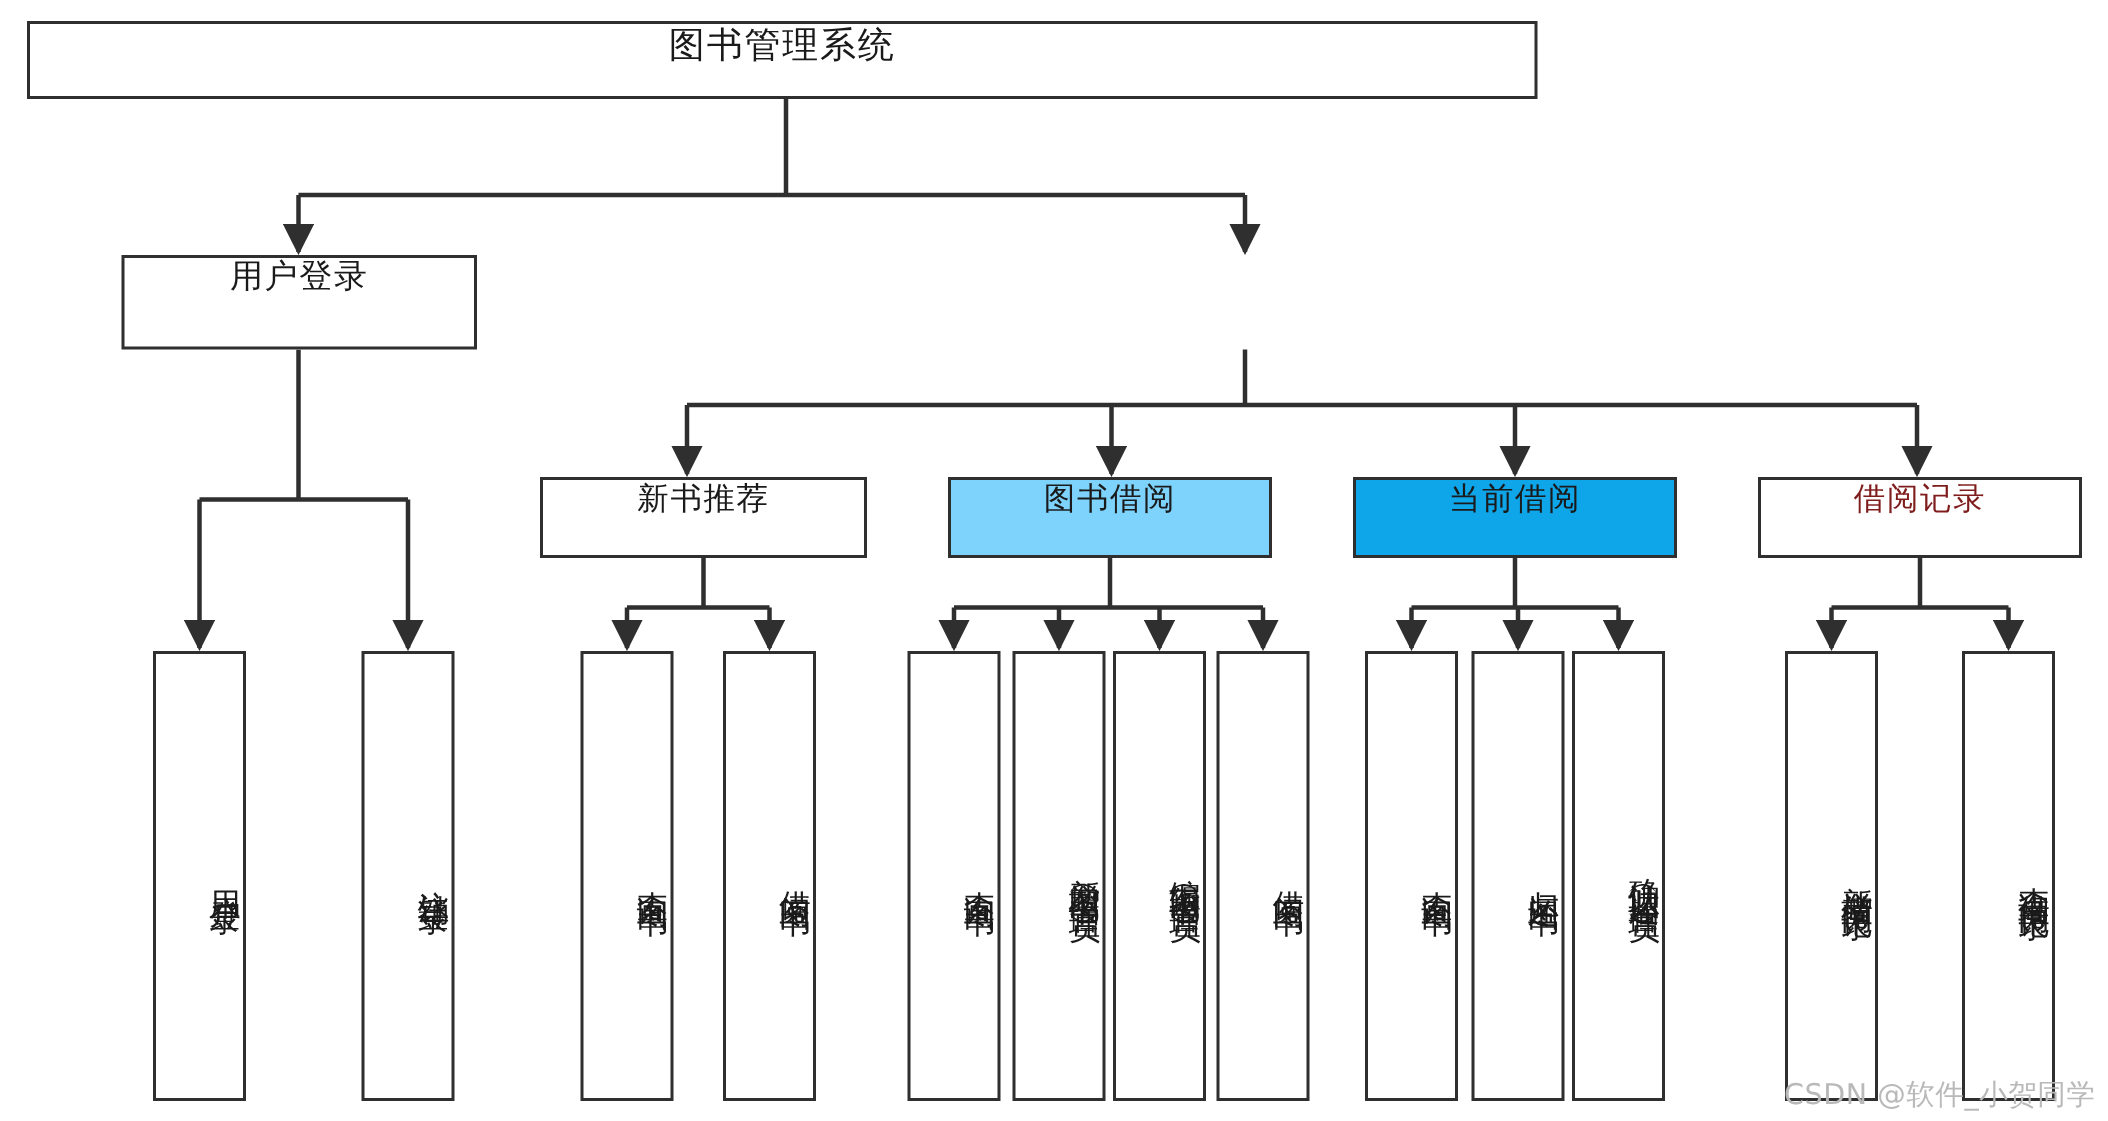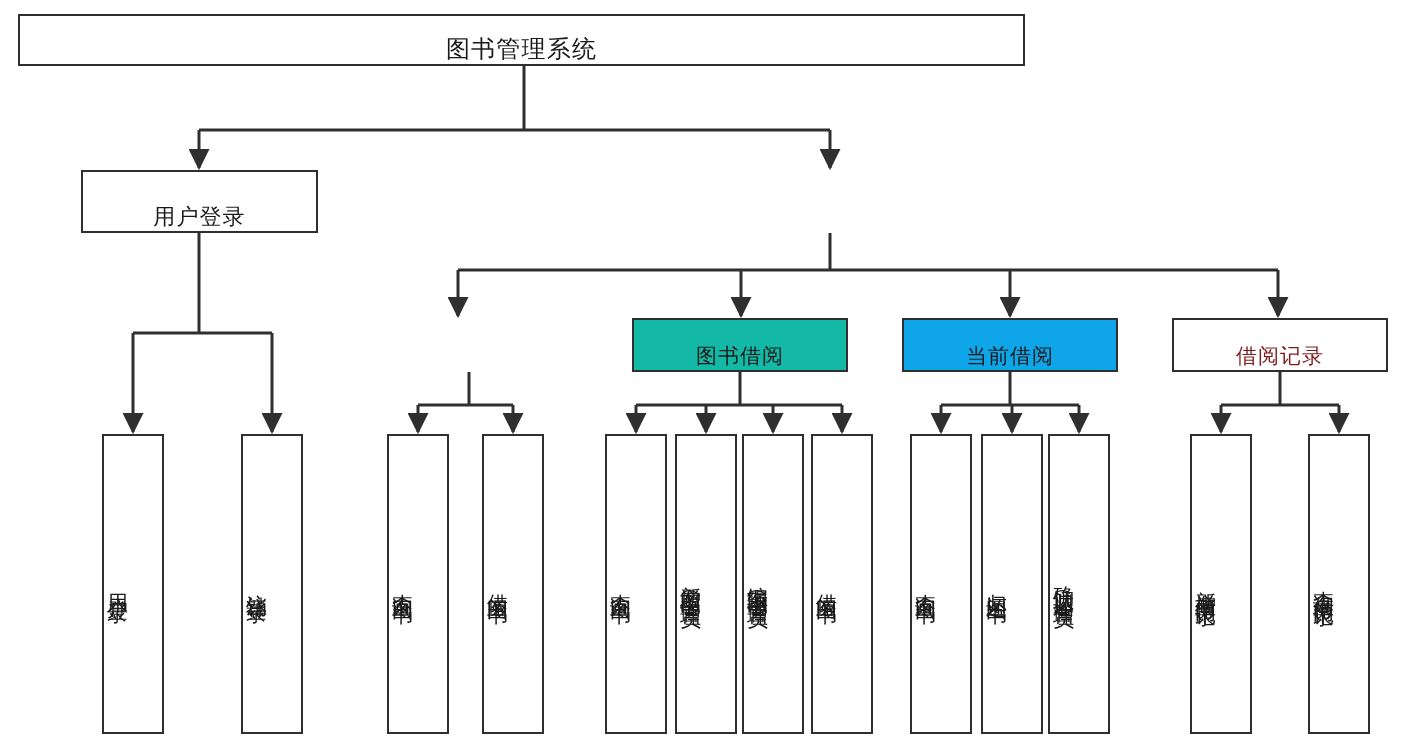"图书管理系统" .node { align-items: flex-end -> flex-start }
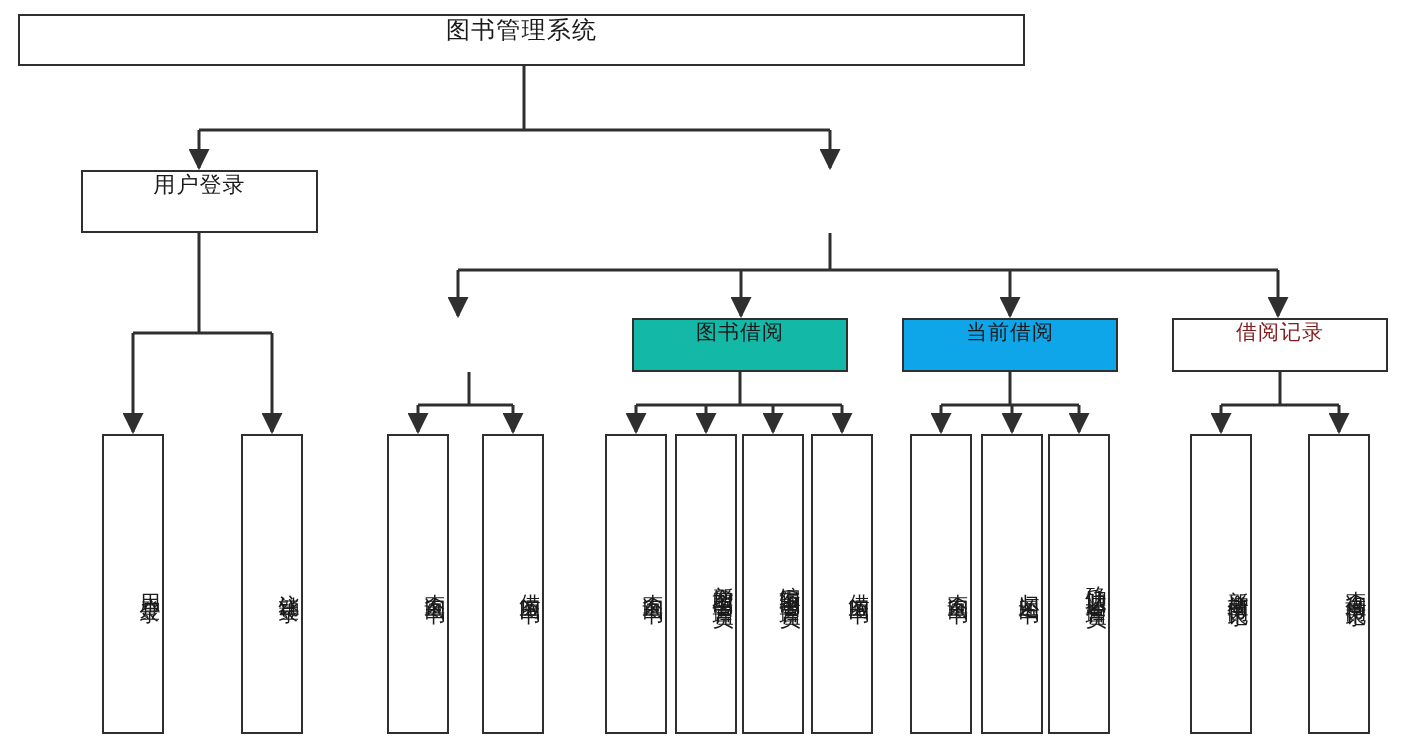"新书推荐" div.node { html: none -> <div> <span>新书推荐</span> </div> }
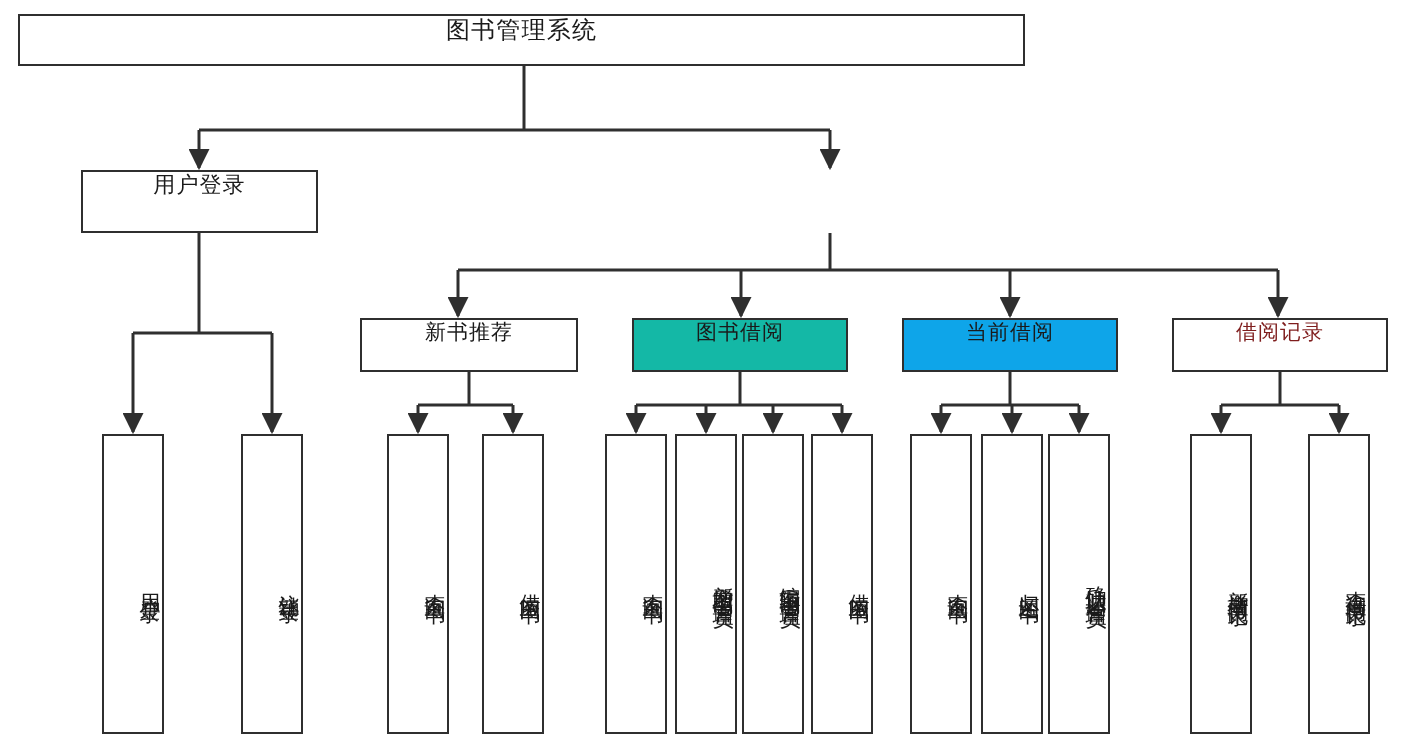"图书借阅" div.node { background: #14b8a6 -> #7dd3fc }
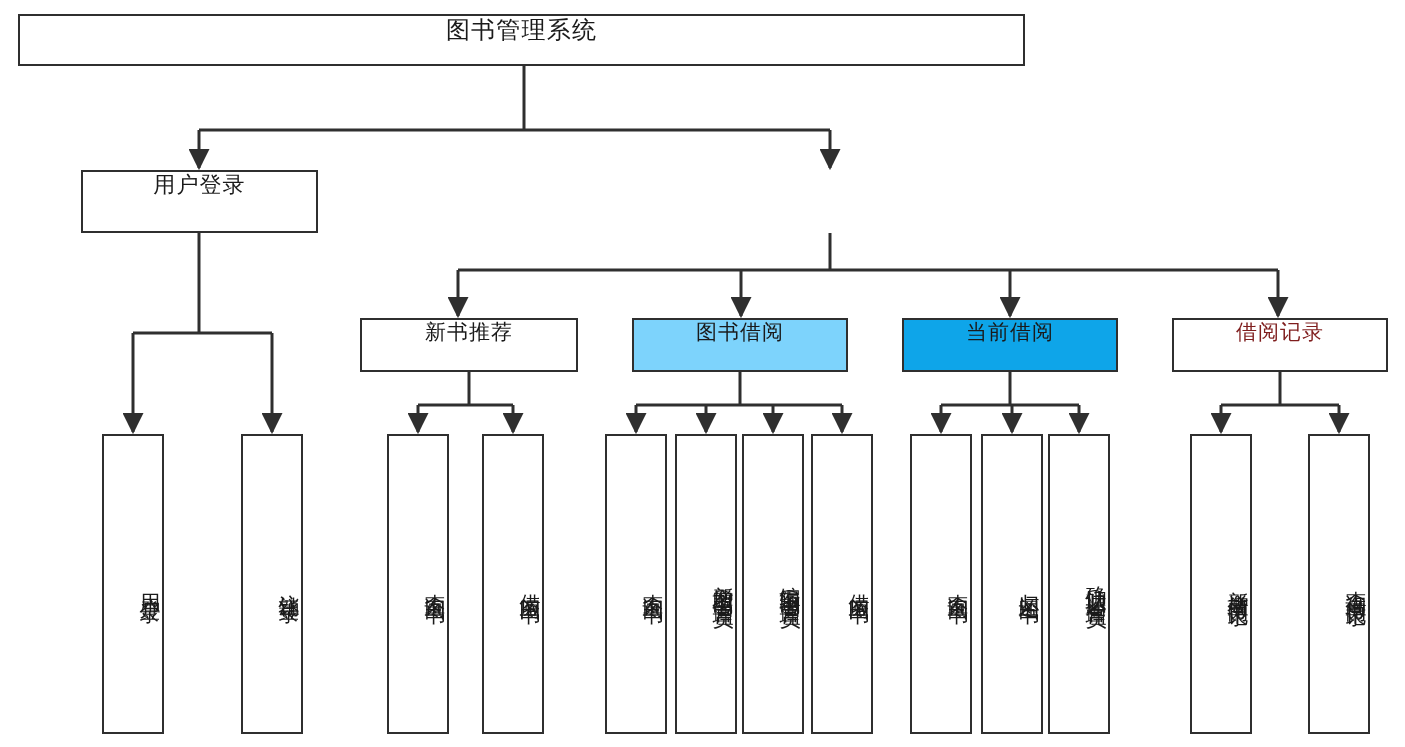"CSDN @软件_小贺同学" div { html: none -> <div>CSDN @软件_小贺同学</div> }
